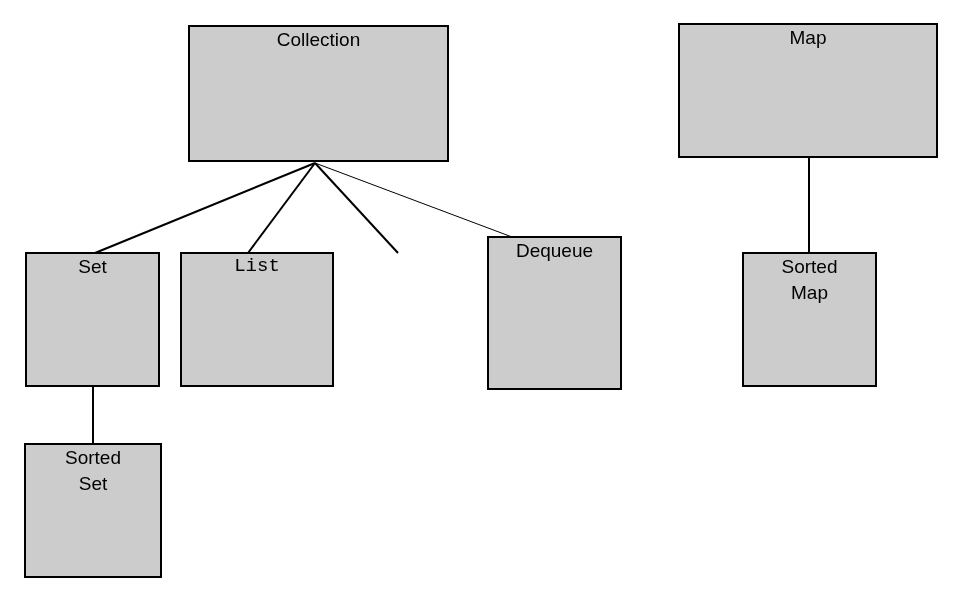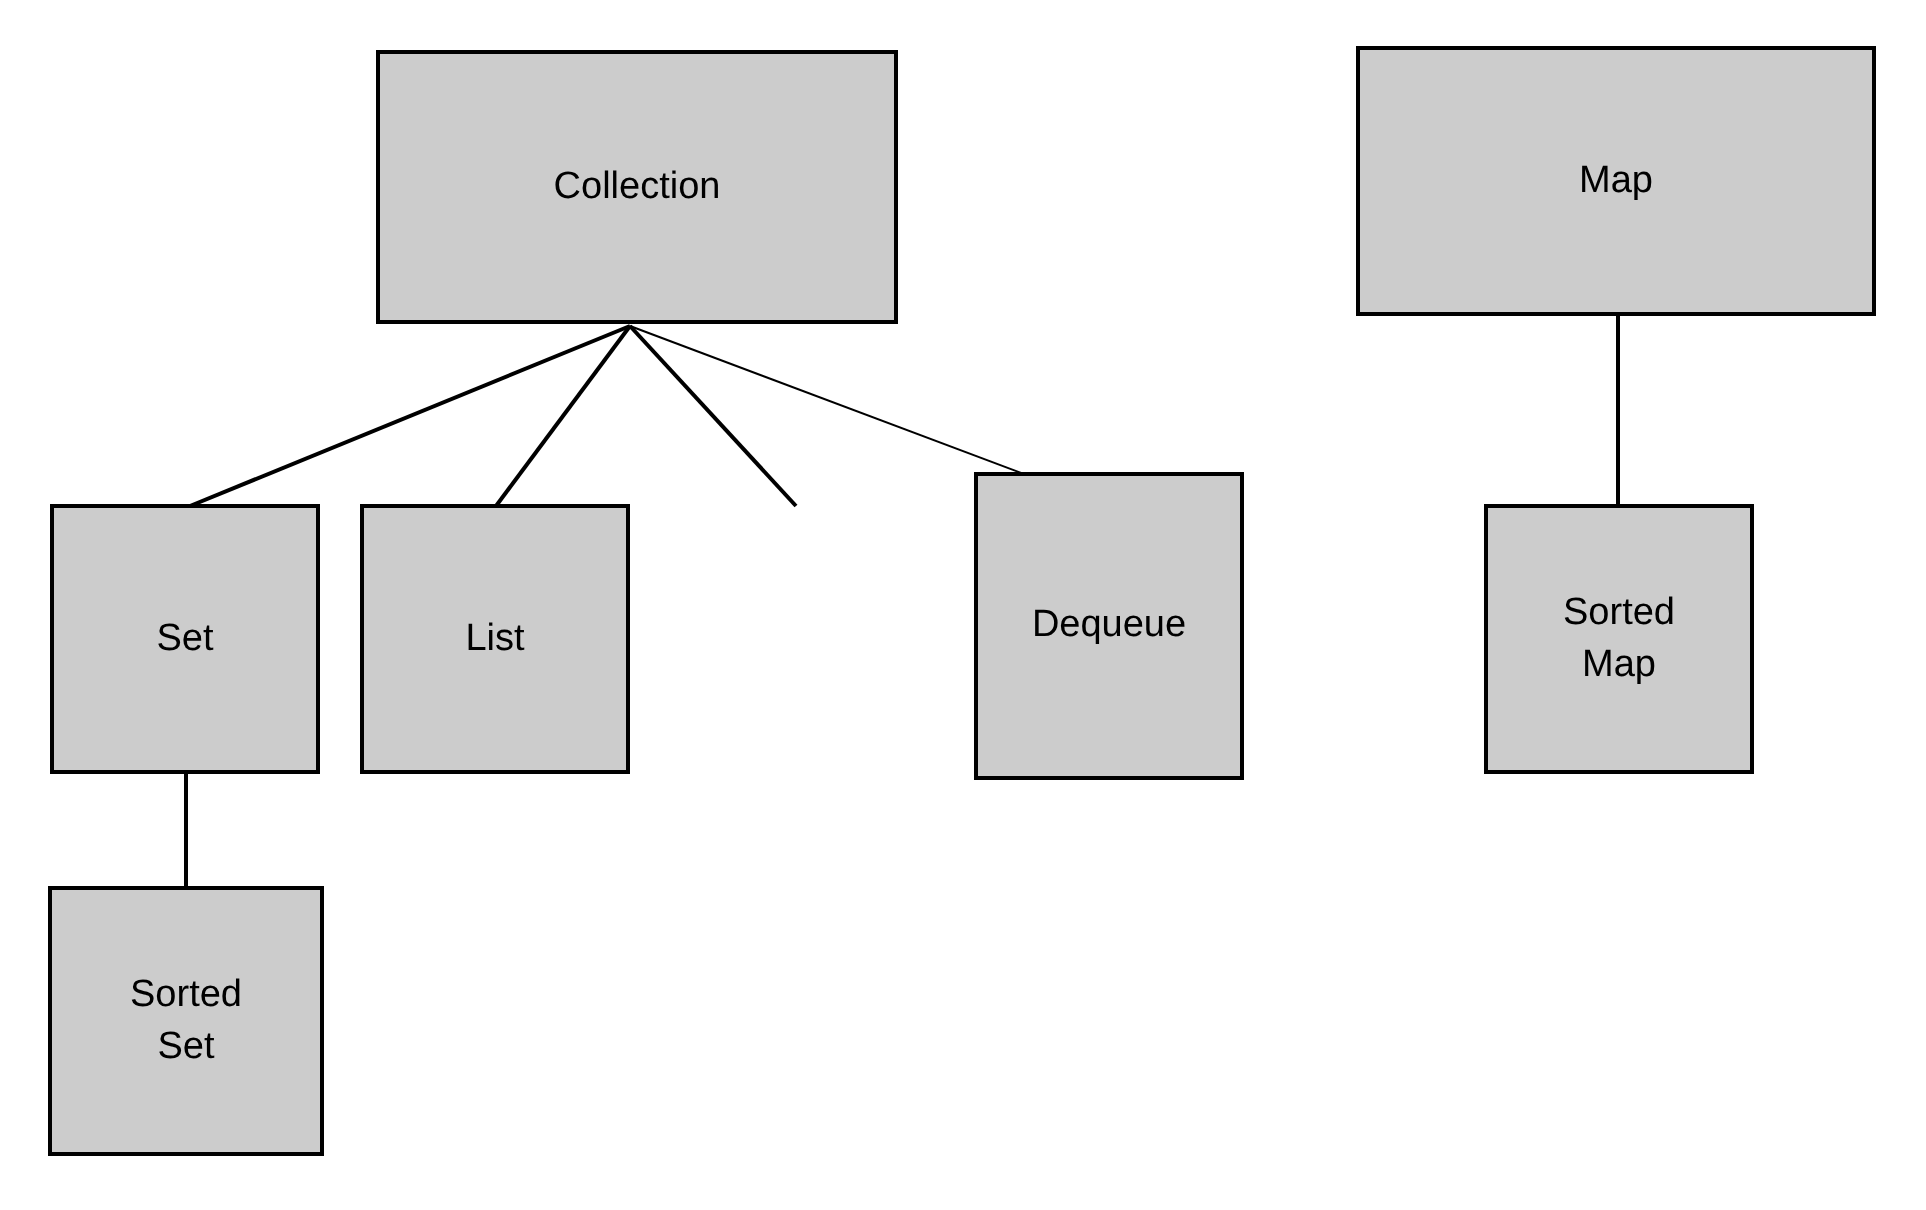"Collection" .node { align-items: center -> flex-start }
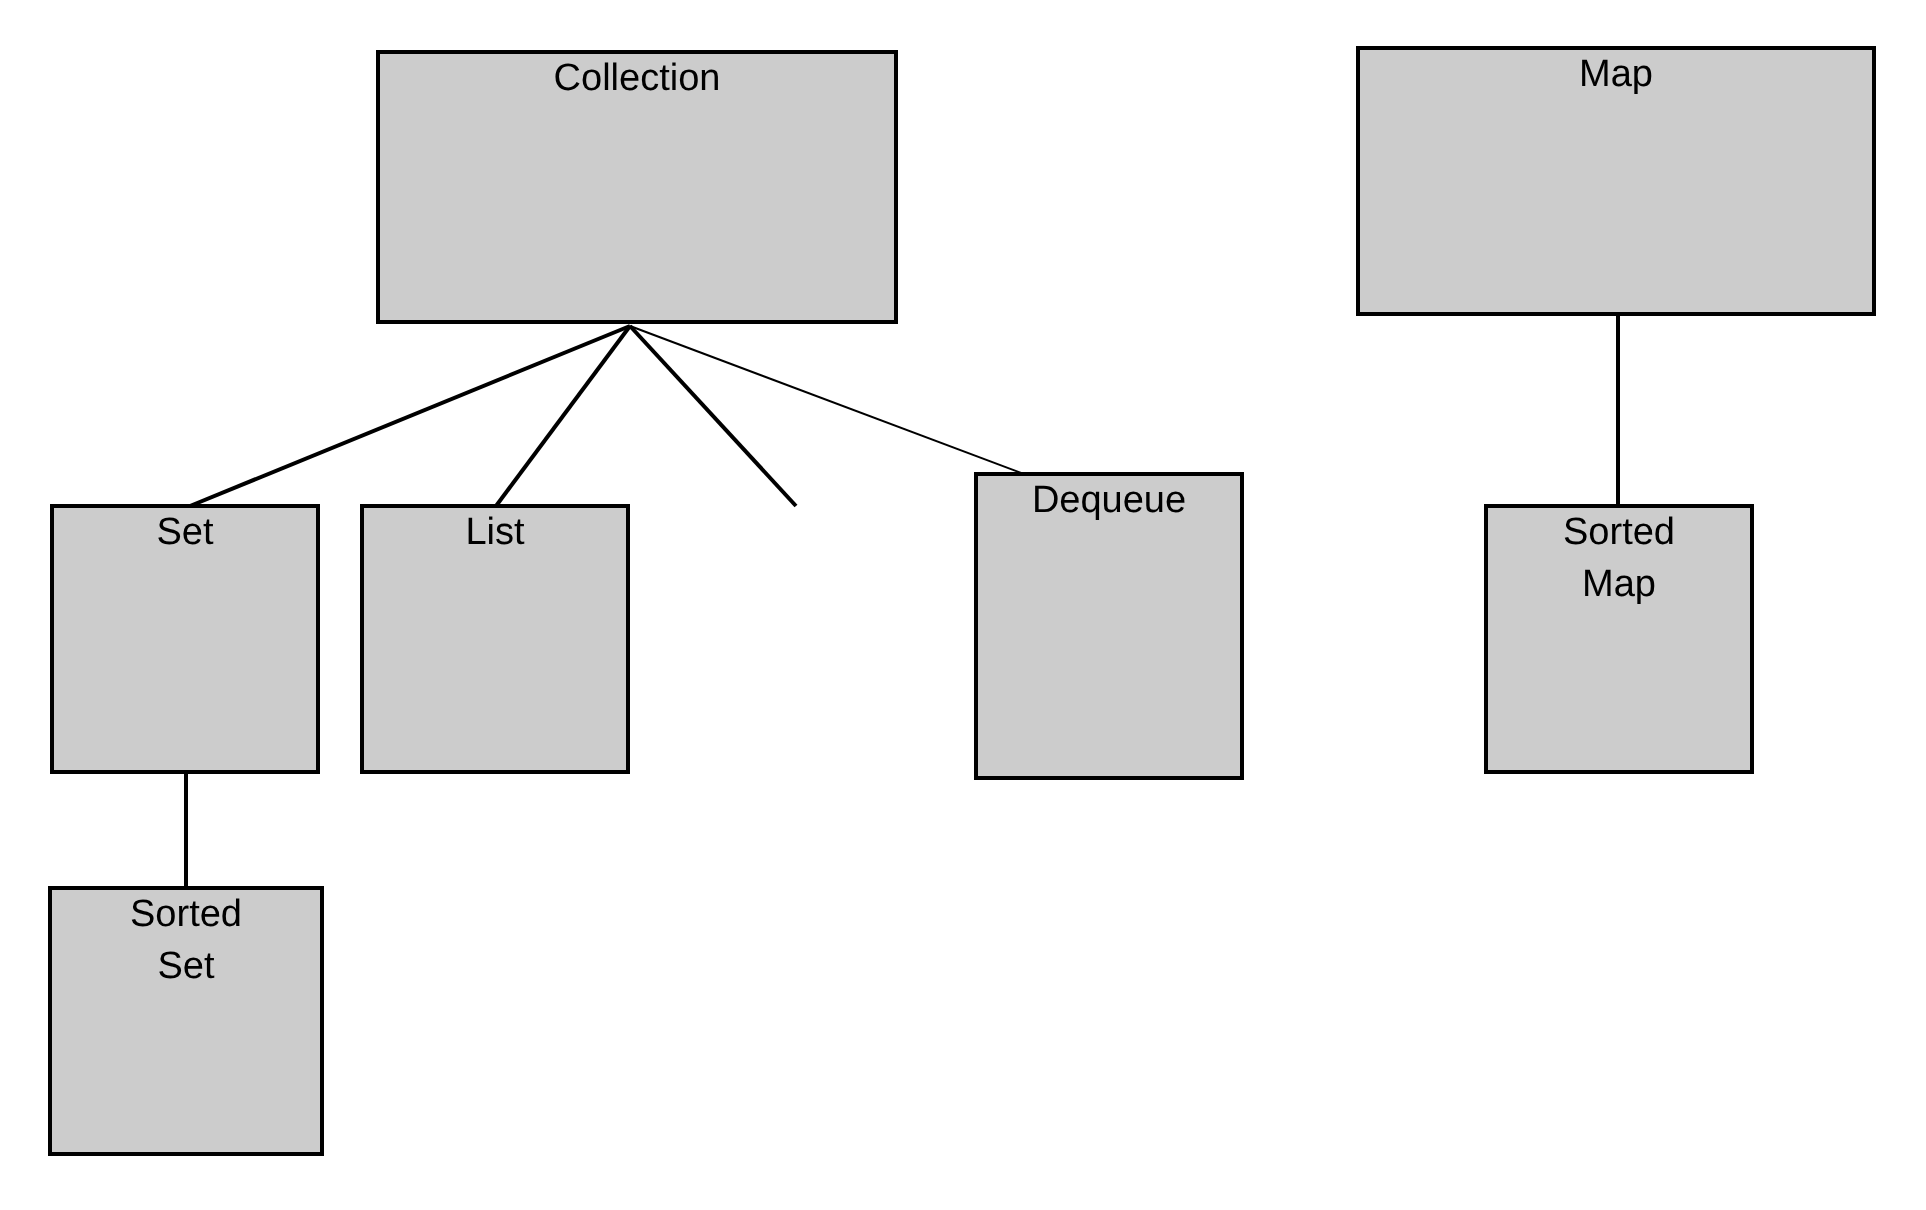"List" .node-list { font-family: none -> Liberation Mono, monospace; width: 135px -> 154px }
